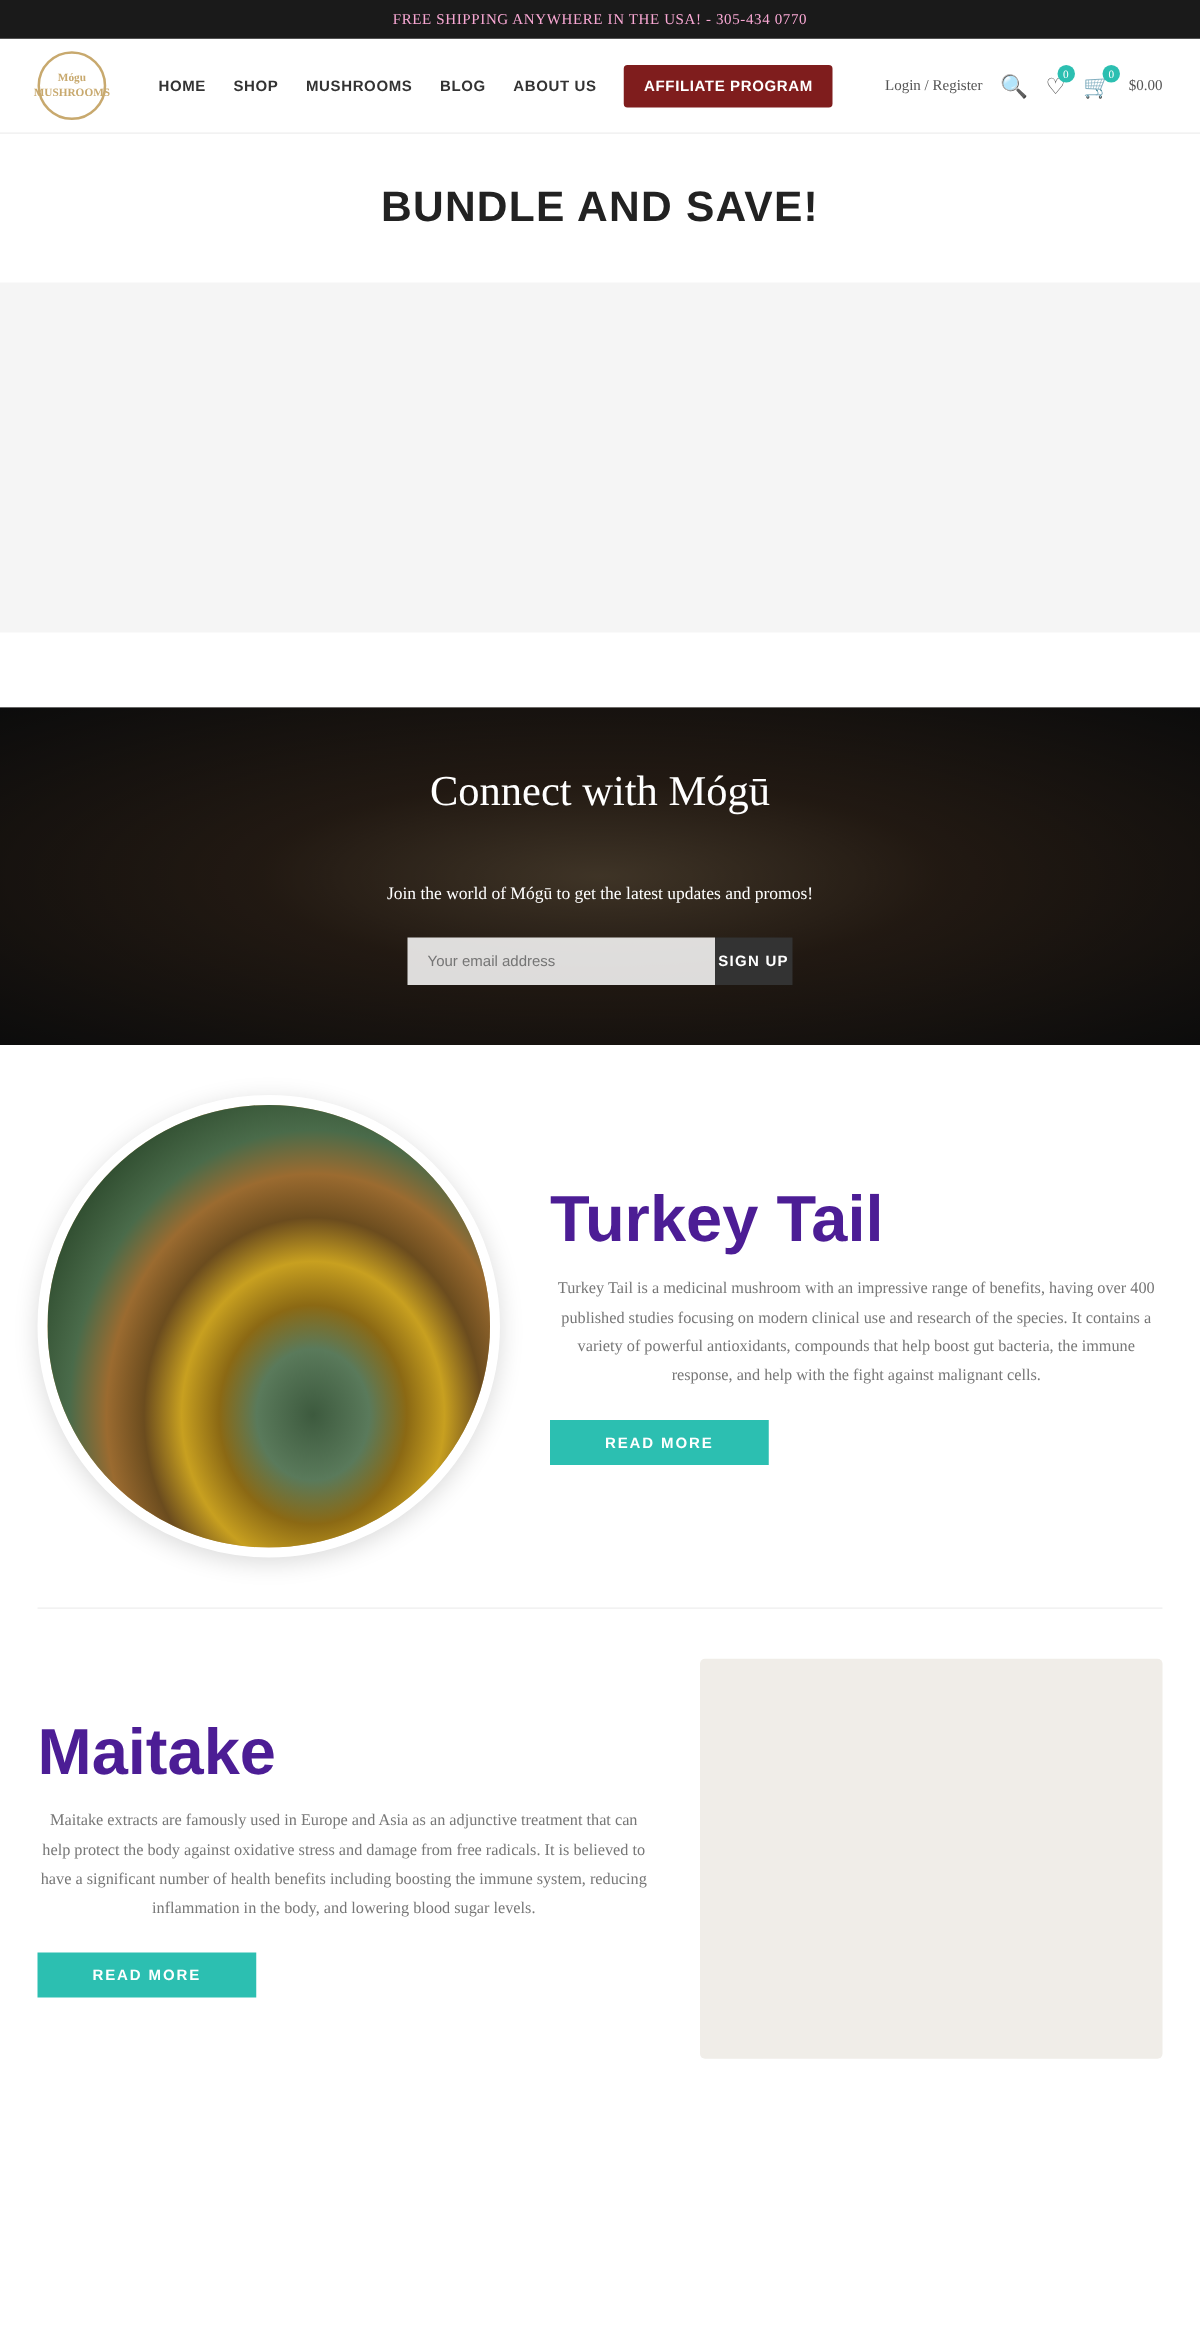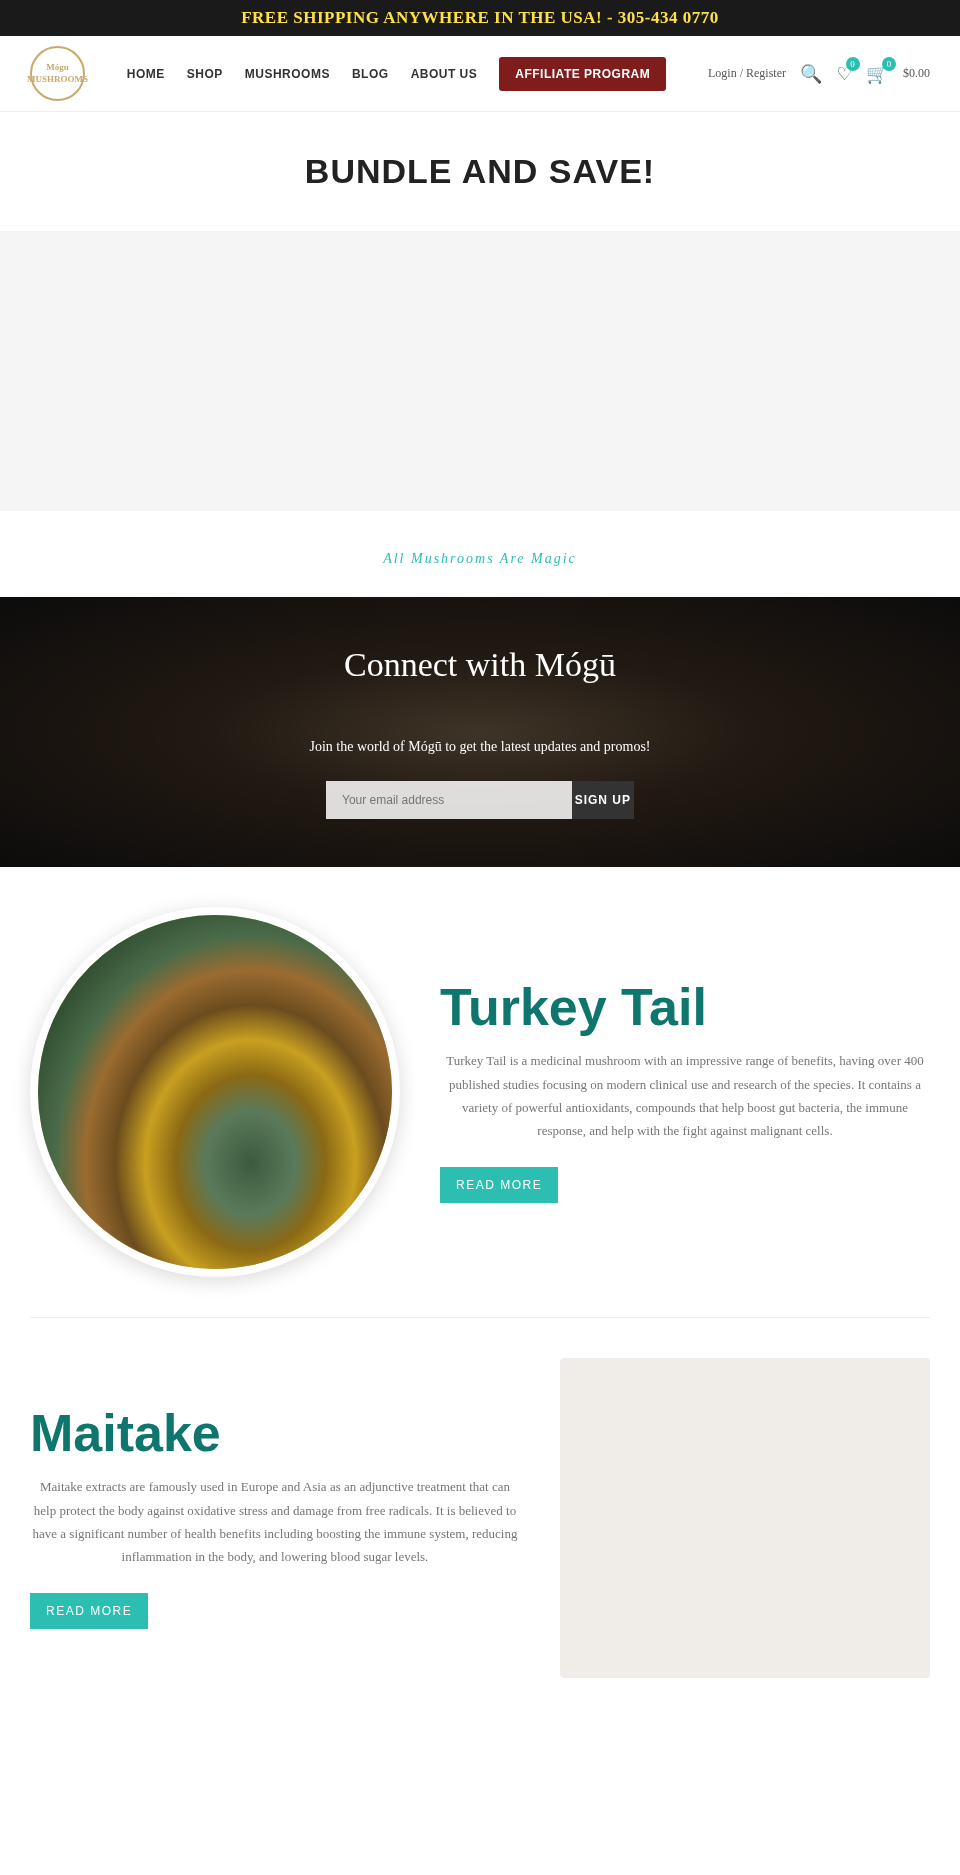"FREE SHIPPING ANYWHERE IN THE" .top-bar { color: #fde047 -> #f9a8d4; font-size: 17px -> 12px; font-weight: bold -> none }
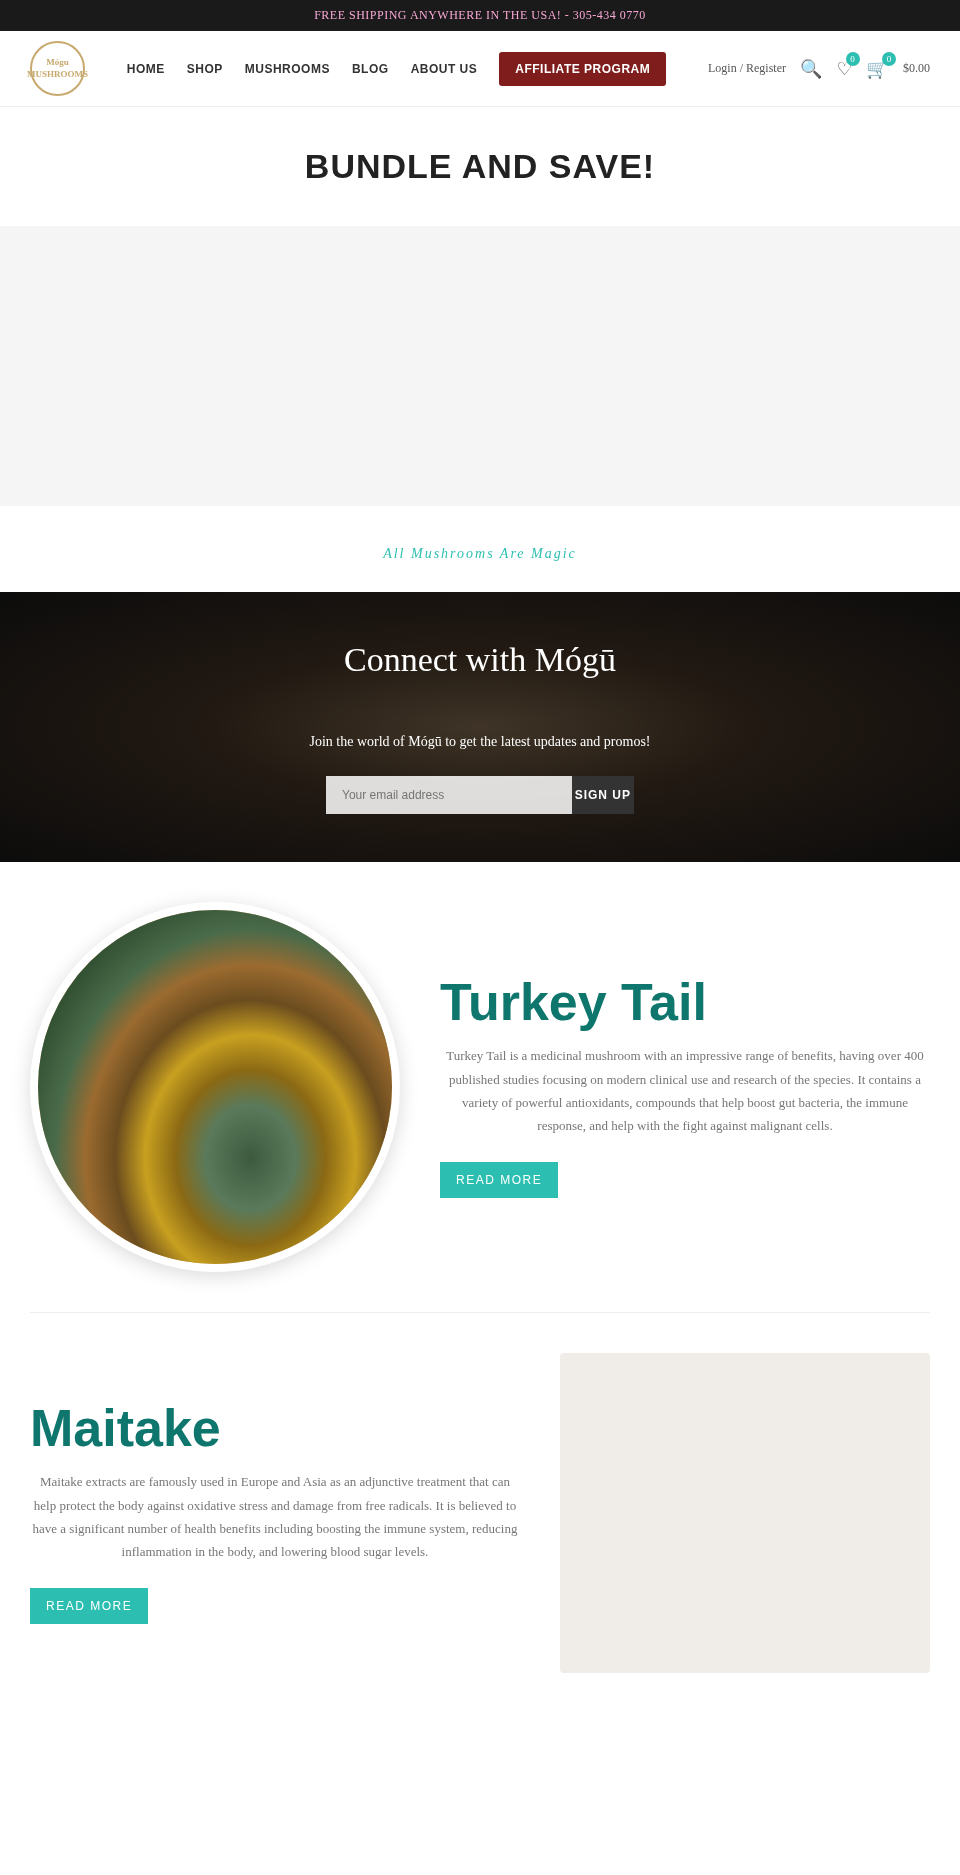"All Mushrooms Are Magic" div.subtitle { html: <div>All Mushrooms Are Magic</div> -> none }
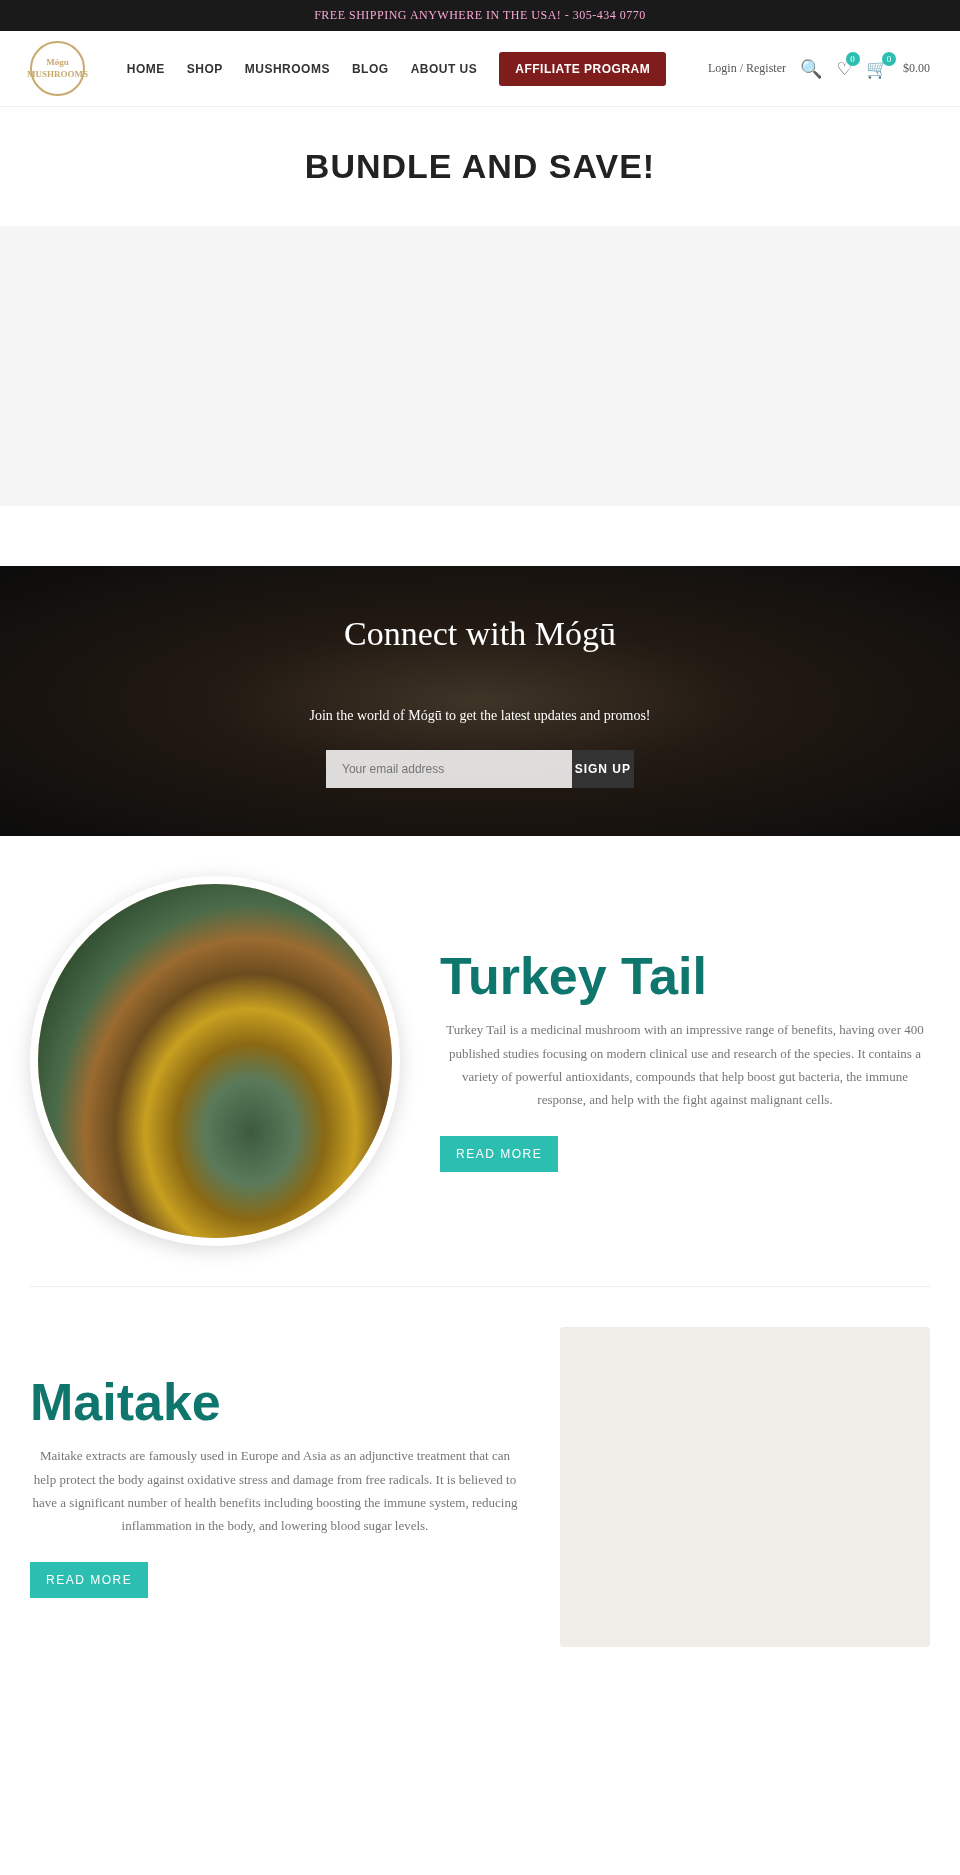"Turkey Tail" .mushroom-info h2 { color: #0f766e -> #4c1d95 }
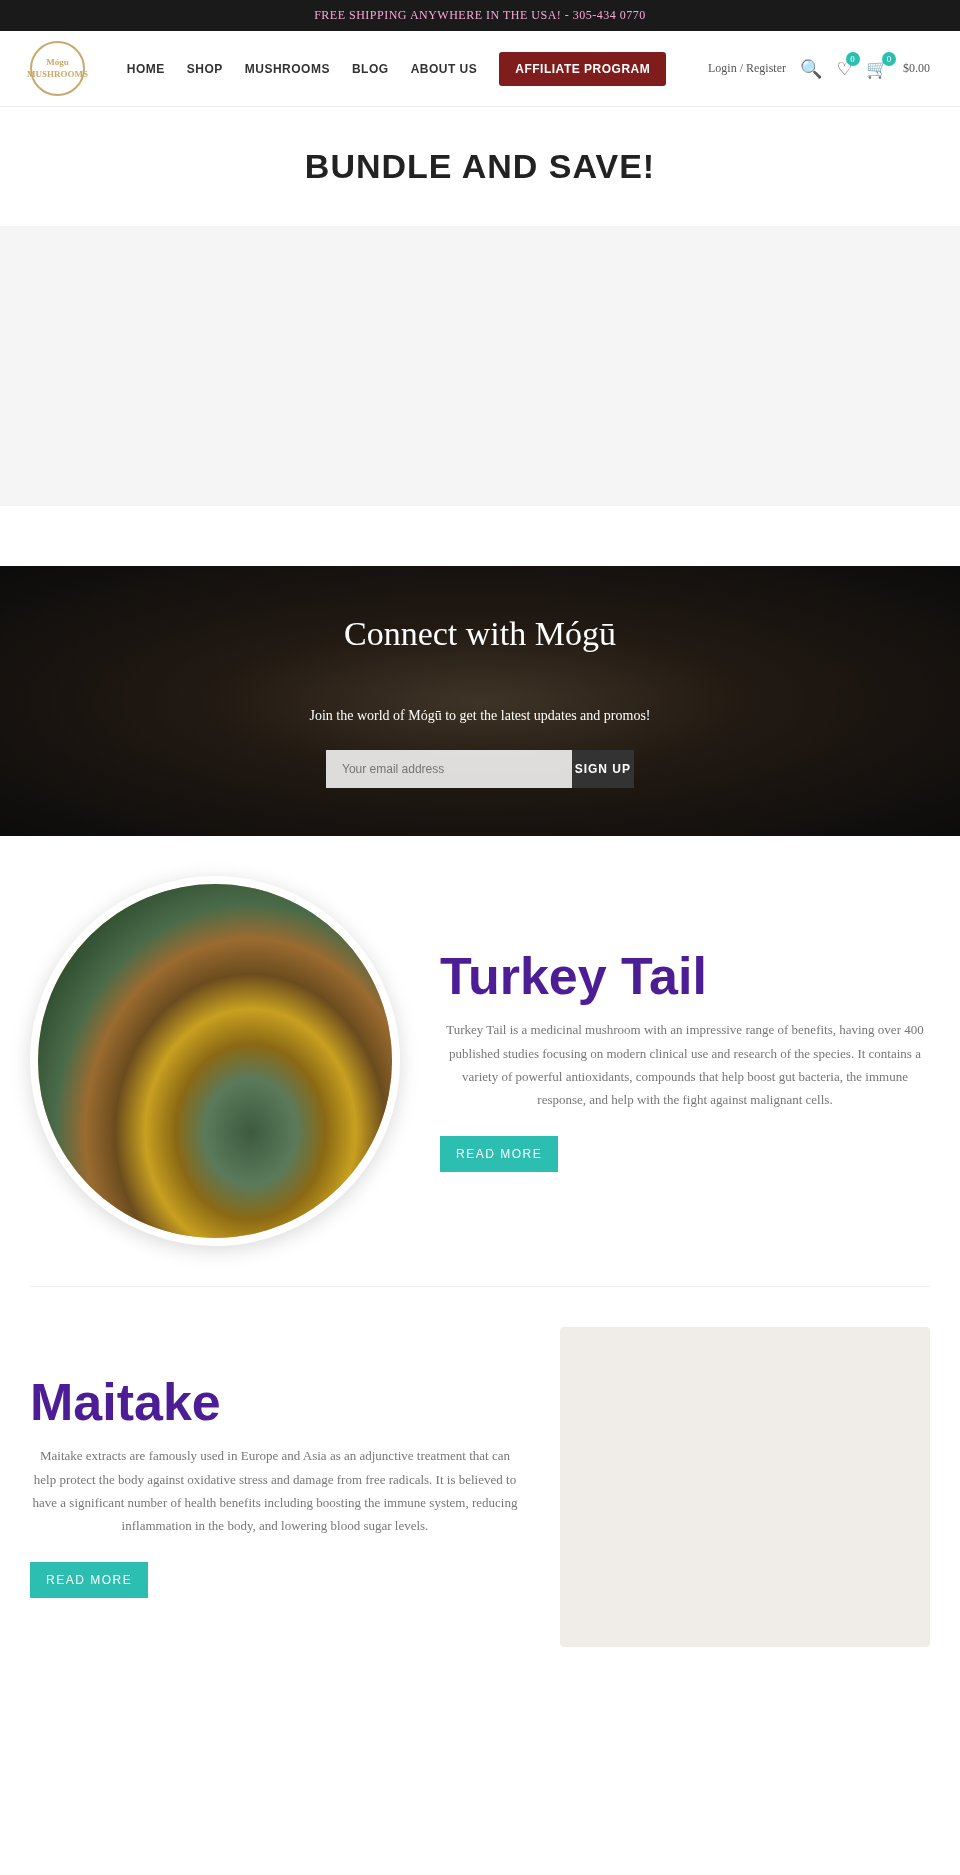"READ MORE" .read-more-btn { font-weight: 400 -> 700; padding: 11px 16px -> 11px 44px }
